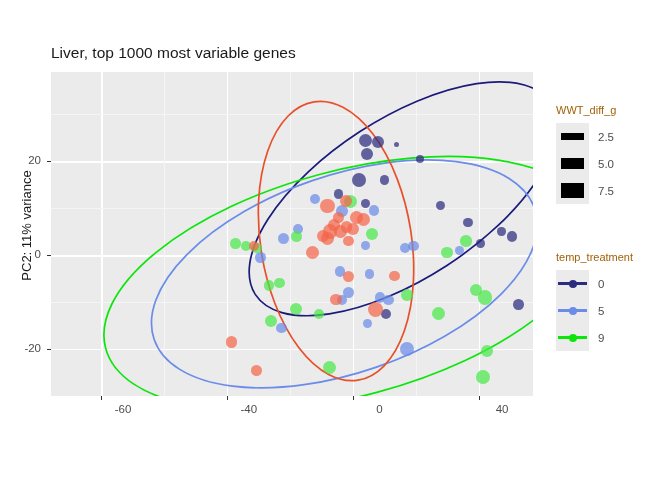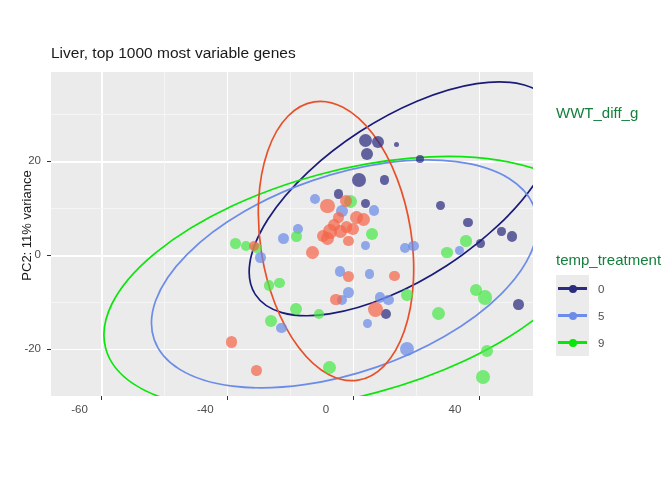"WWT_diff_g" .legend-title { color: #15803d -> #a16207; font-size: 15px -> 11px }
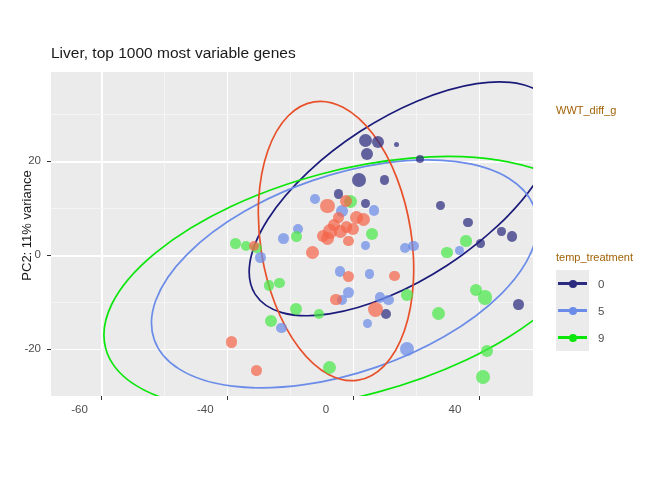"2.5" div { html: none -> <div> <div> <div> <div></div> </div> <div>2.5</div> </div> <div> <div> <div></div> </div> <div>5.0</div> </div> <div> <div> <div></div> </div> <div>7.5</div> </div> </div> }
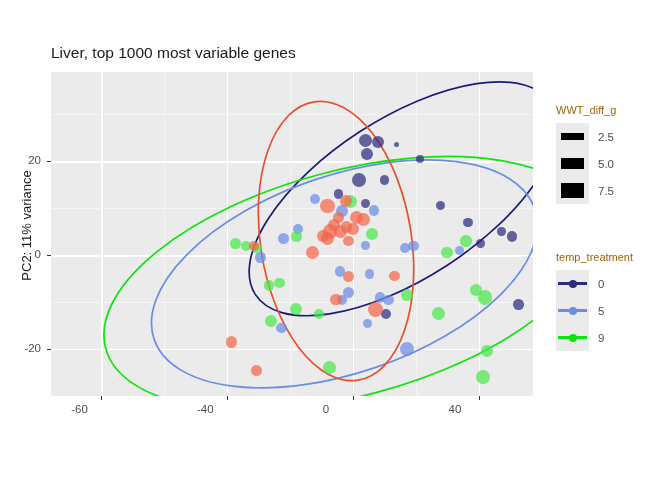"-60" .tick-lab-x { text-align: left -> right }
